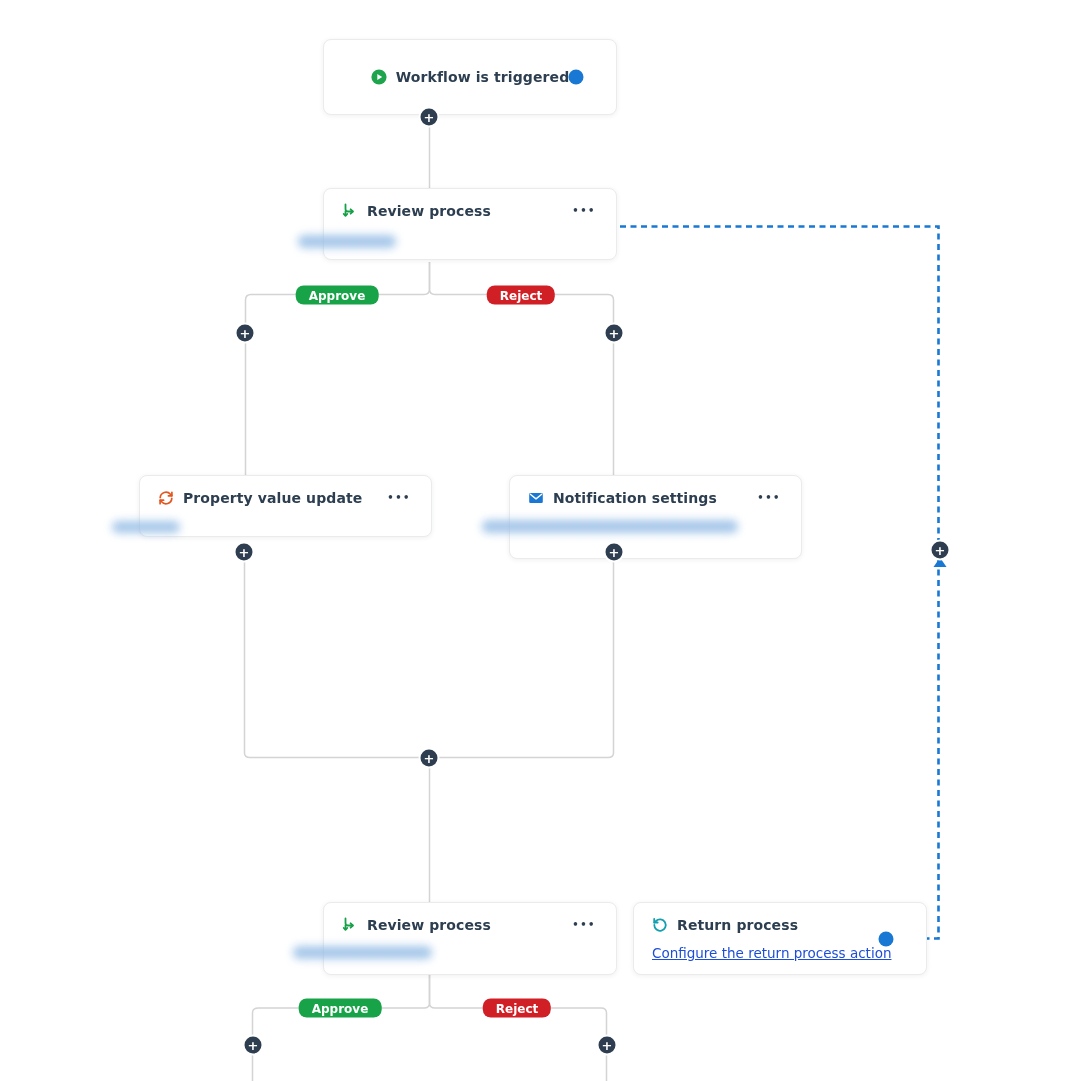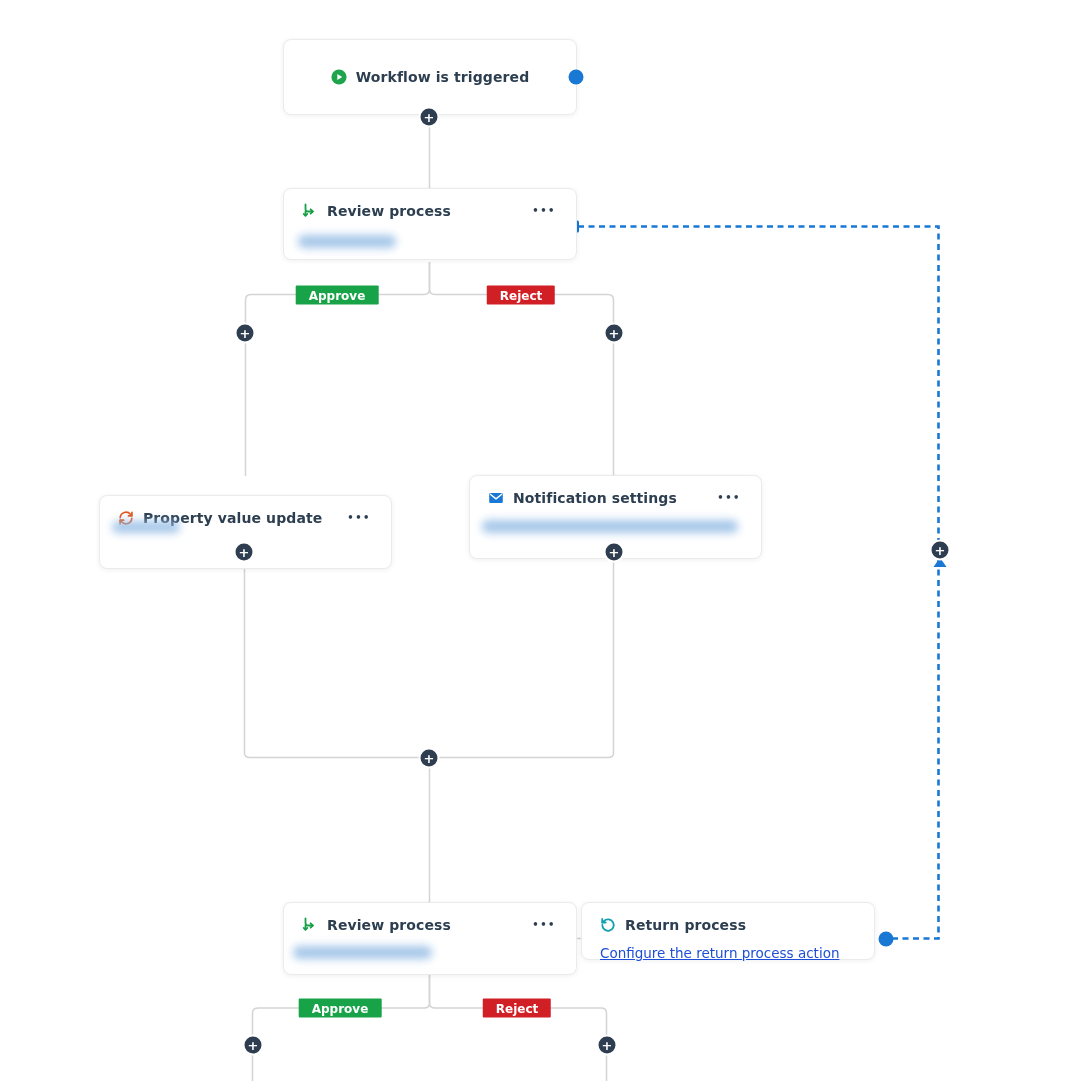"Workflow is triggered" .node { margin-left: none -> 40px }
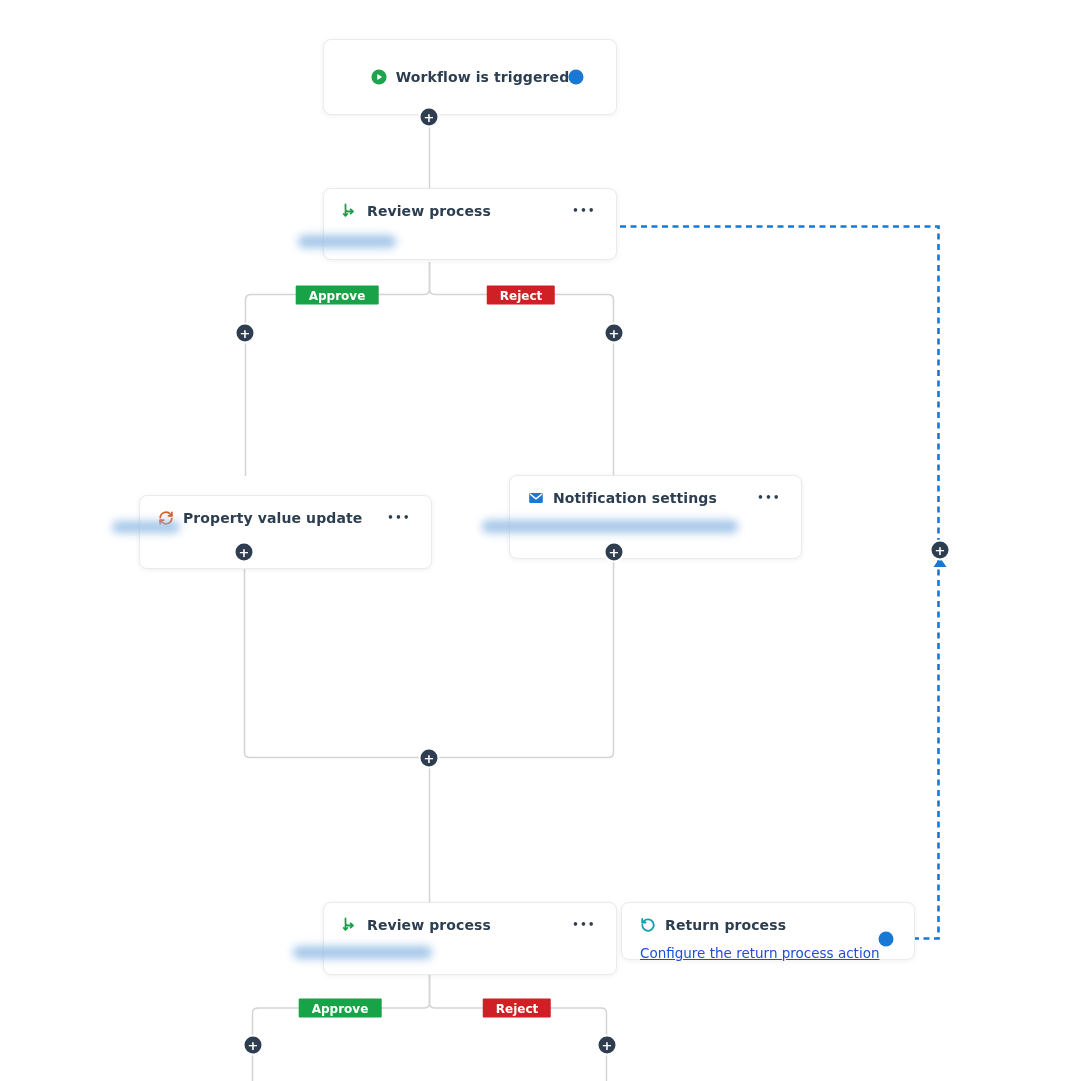"Approve" .branch-pill { border-radius: 1px -> 8px }
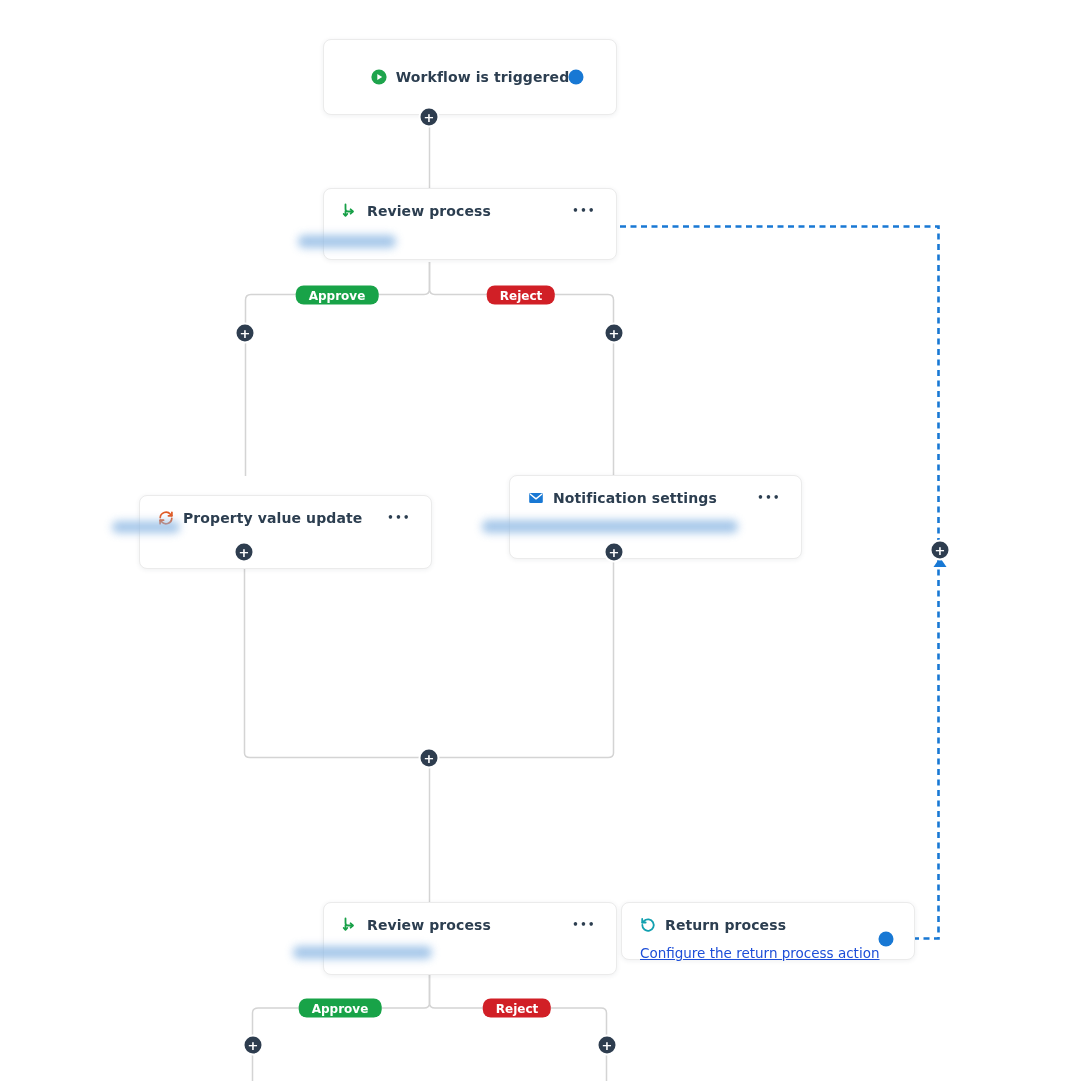"Property value update" div.node { height: 74px -> 62px; top: 495px -> 475px }
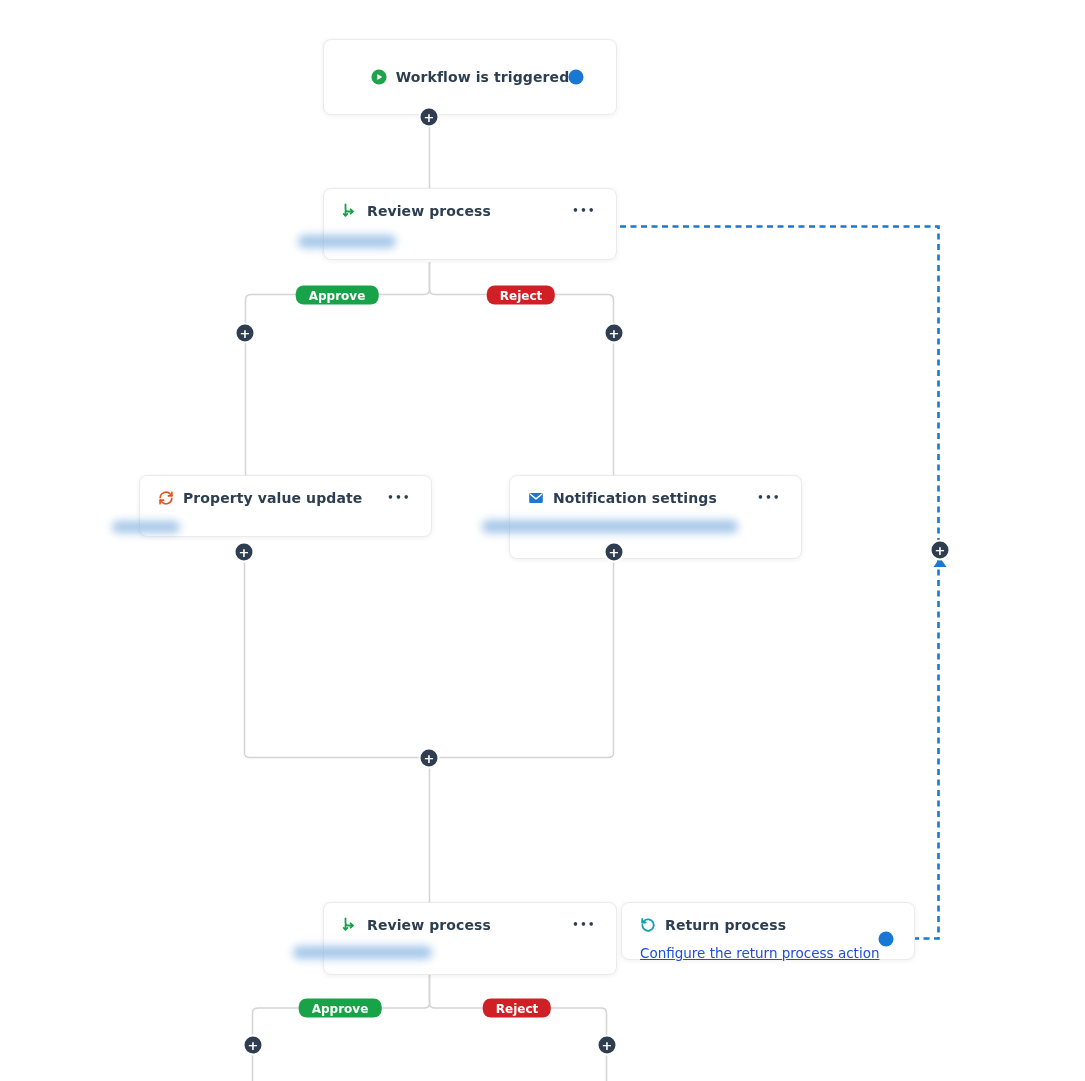"Return process" div.node { height: 58px -> 73px; left: 581px -> 593px }
